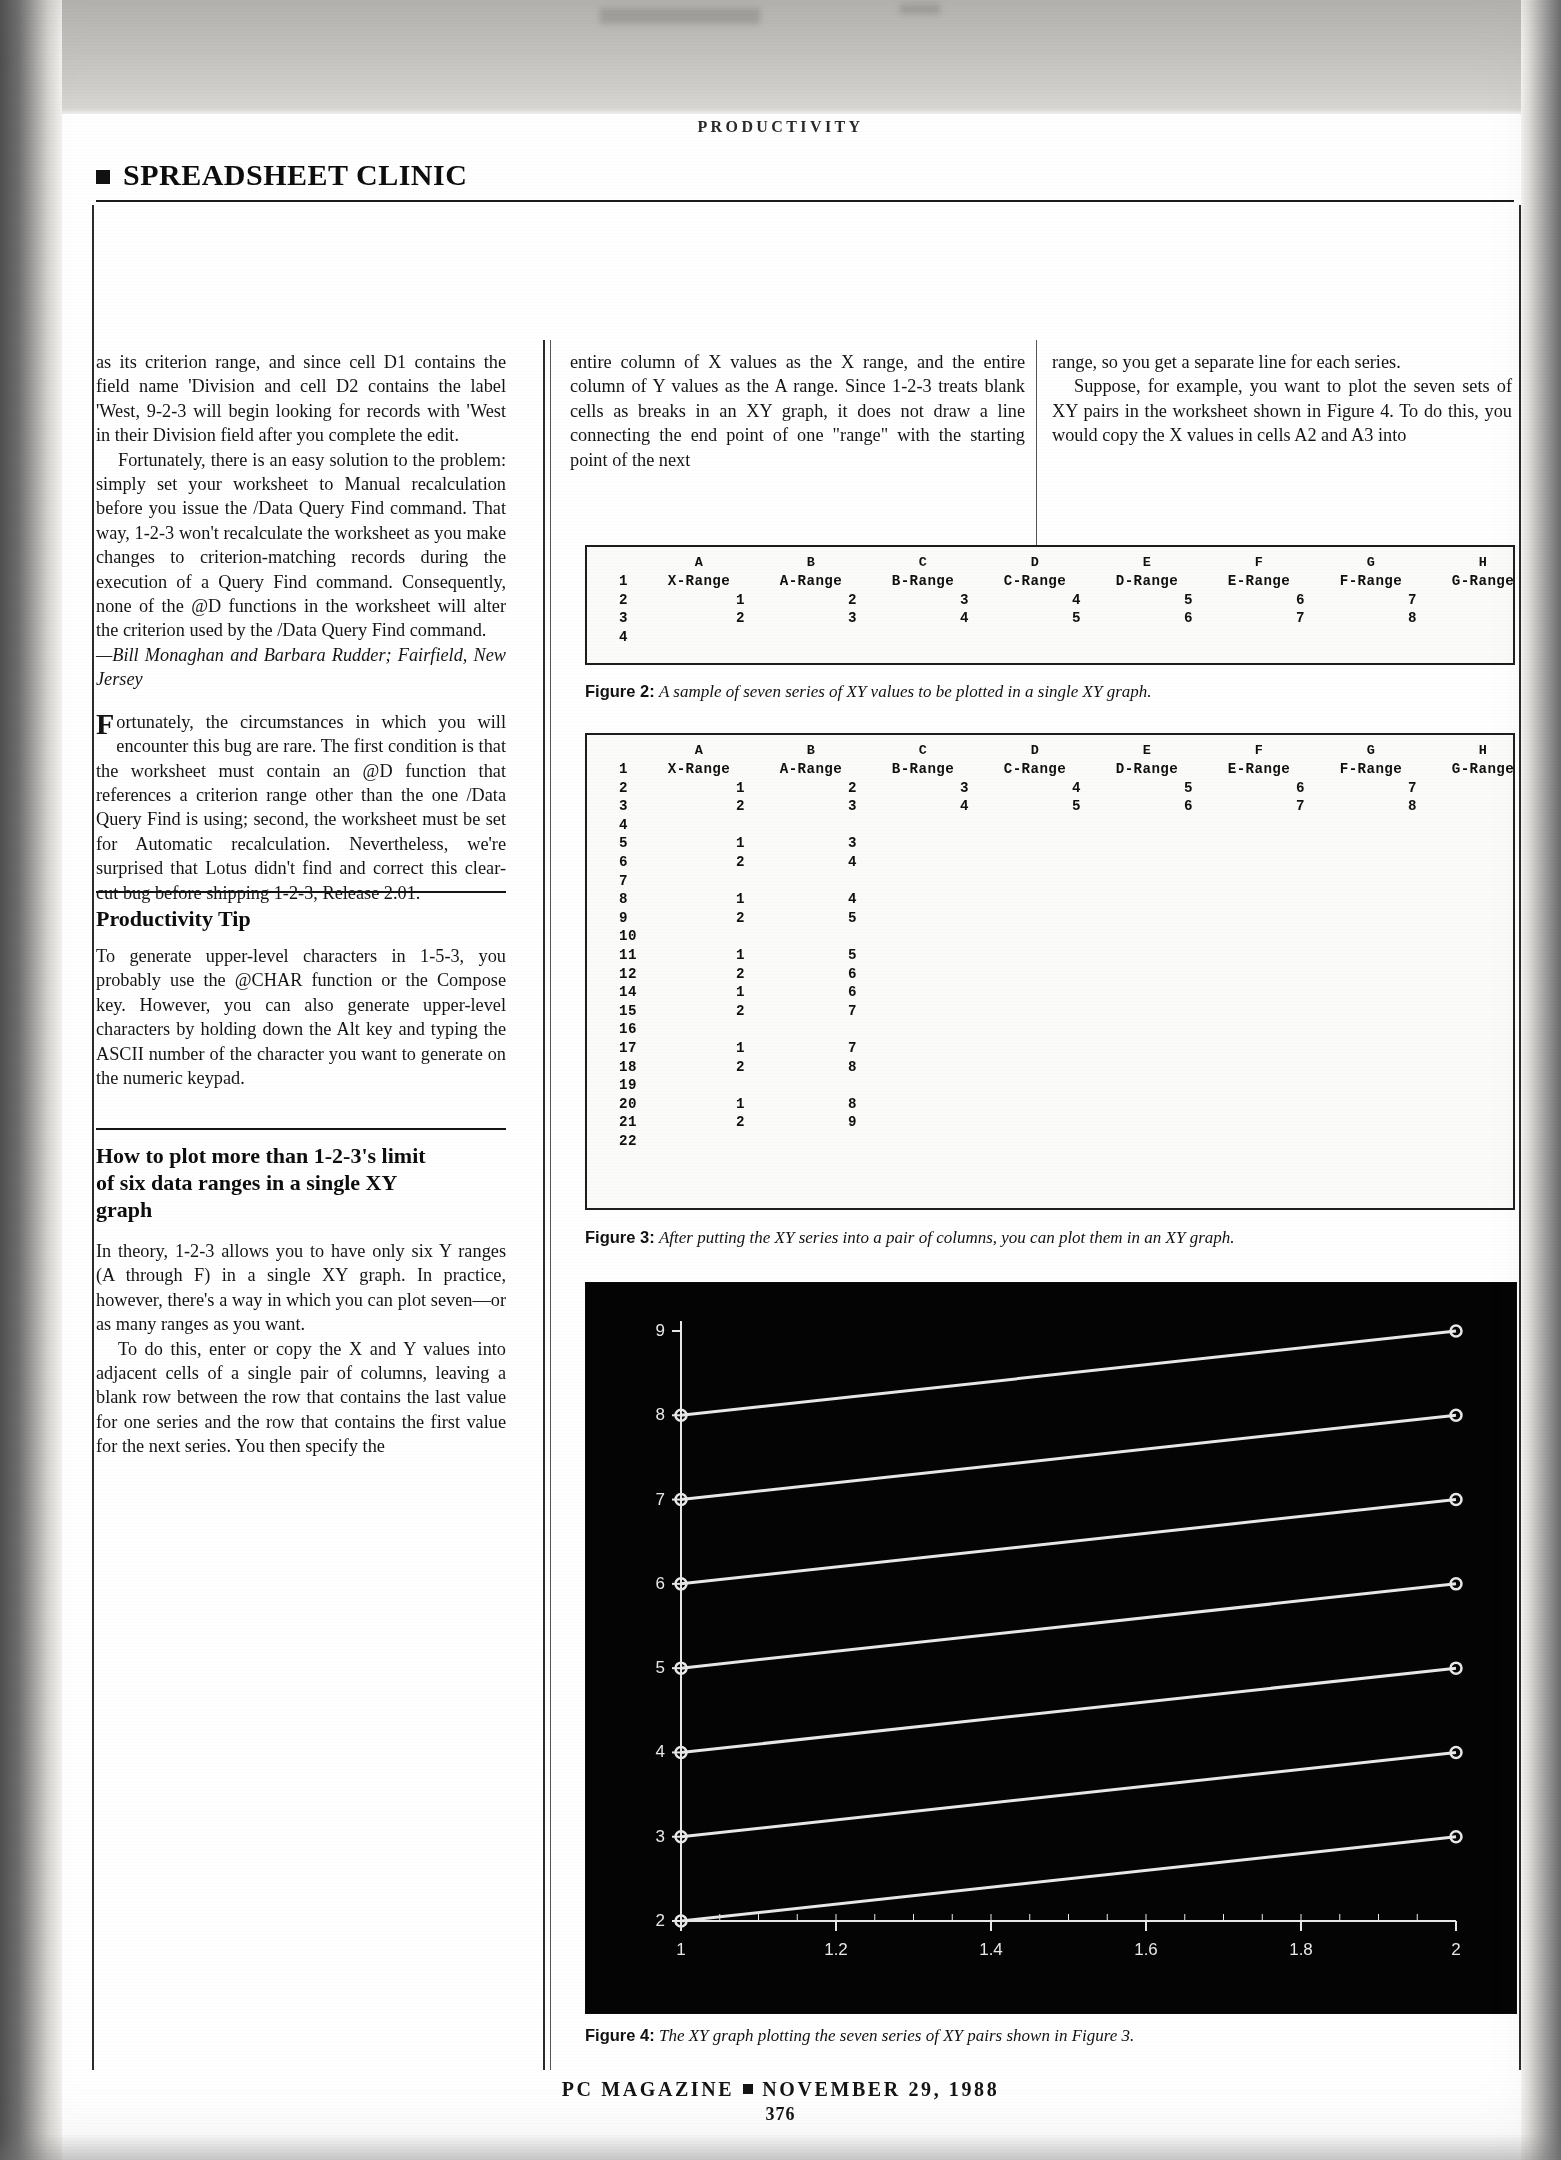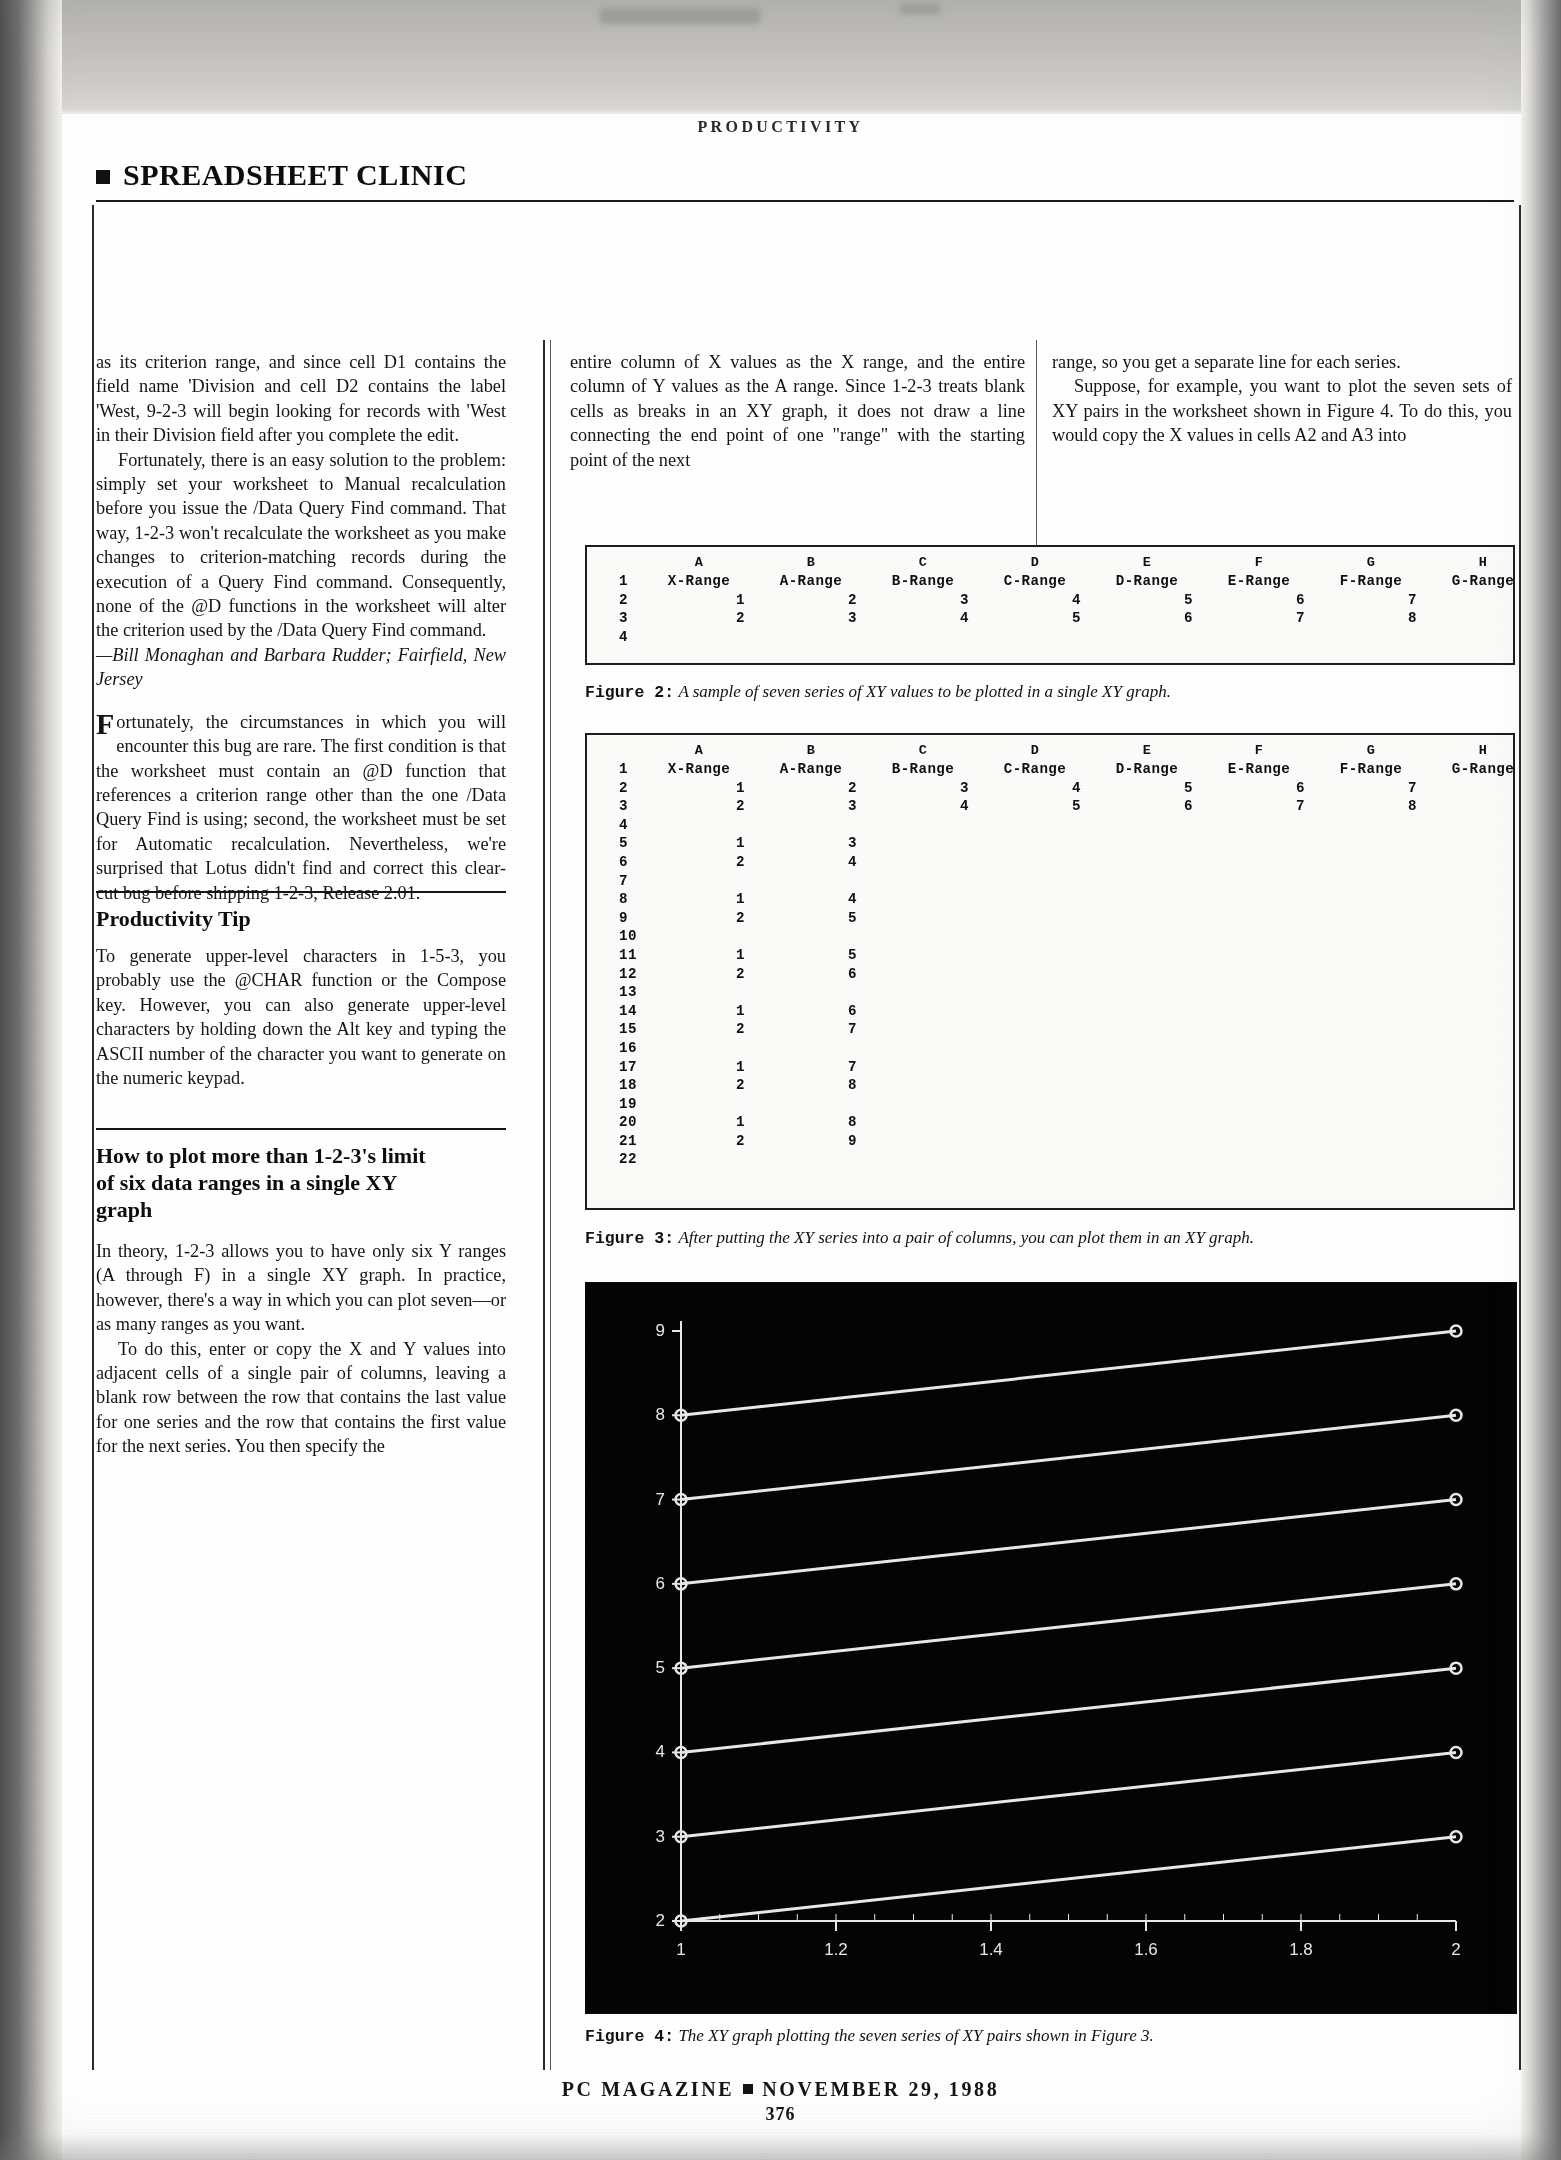"Figure 2:" .figcap b { font-family: Liberation Mono, monospace -> Liberation Sans, sans-serif }
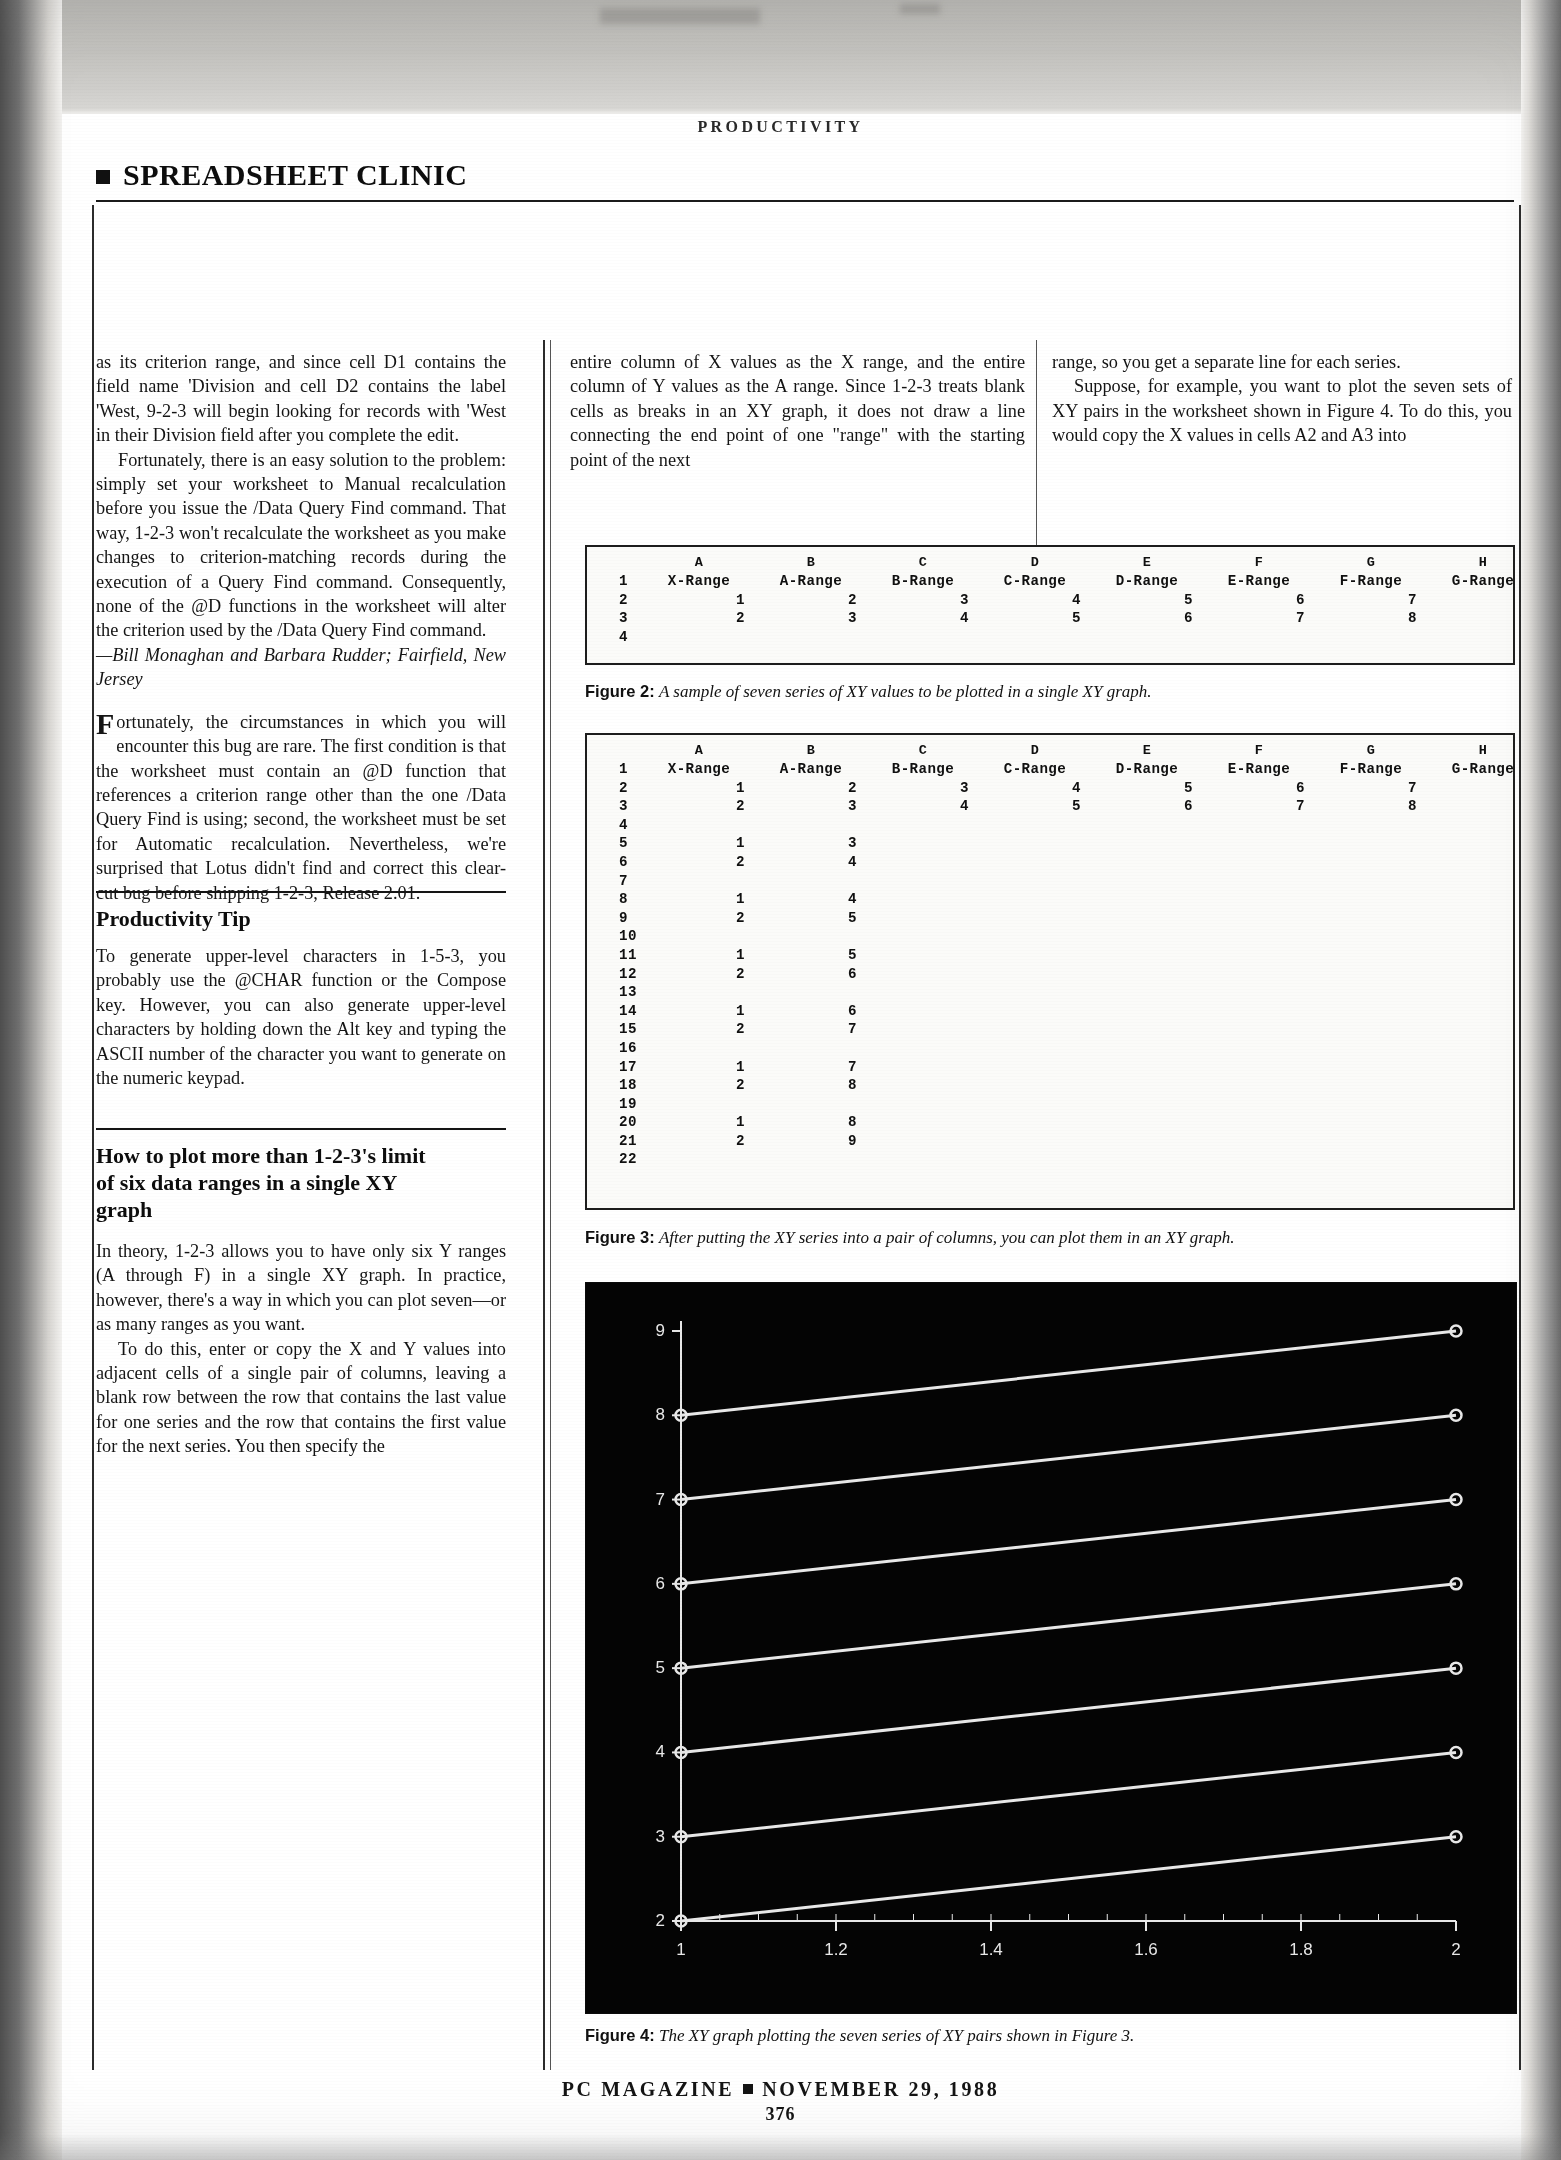"13" div.sheet-row { html: <div> <div>13</div> <div></div> <div></div> </div> -> none }
